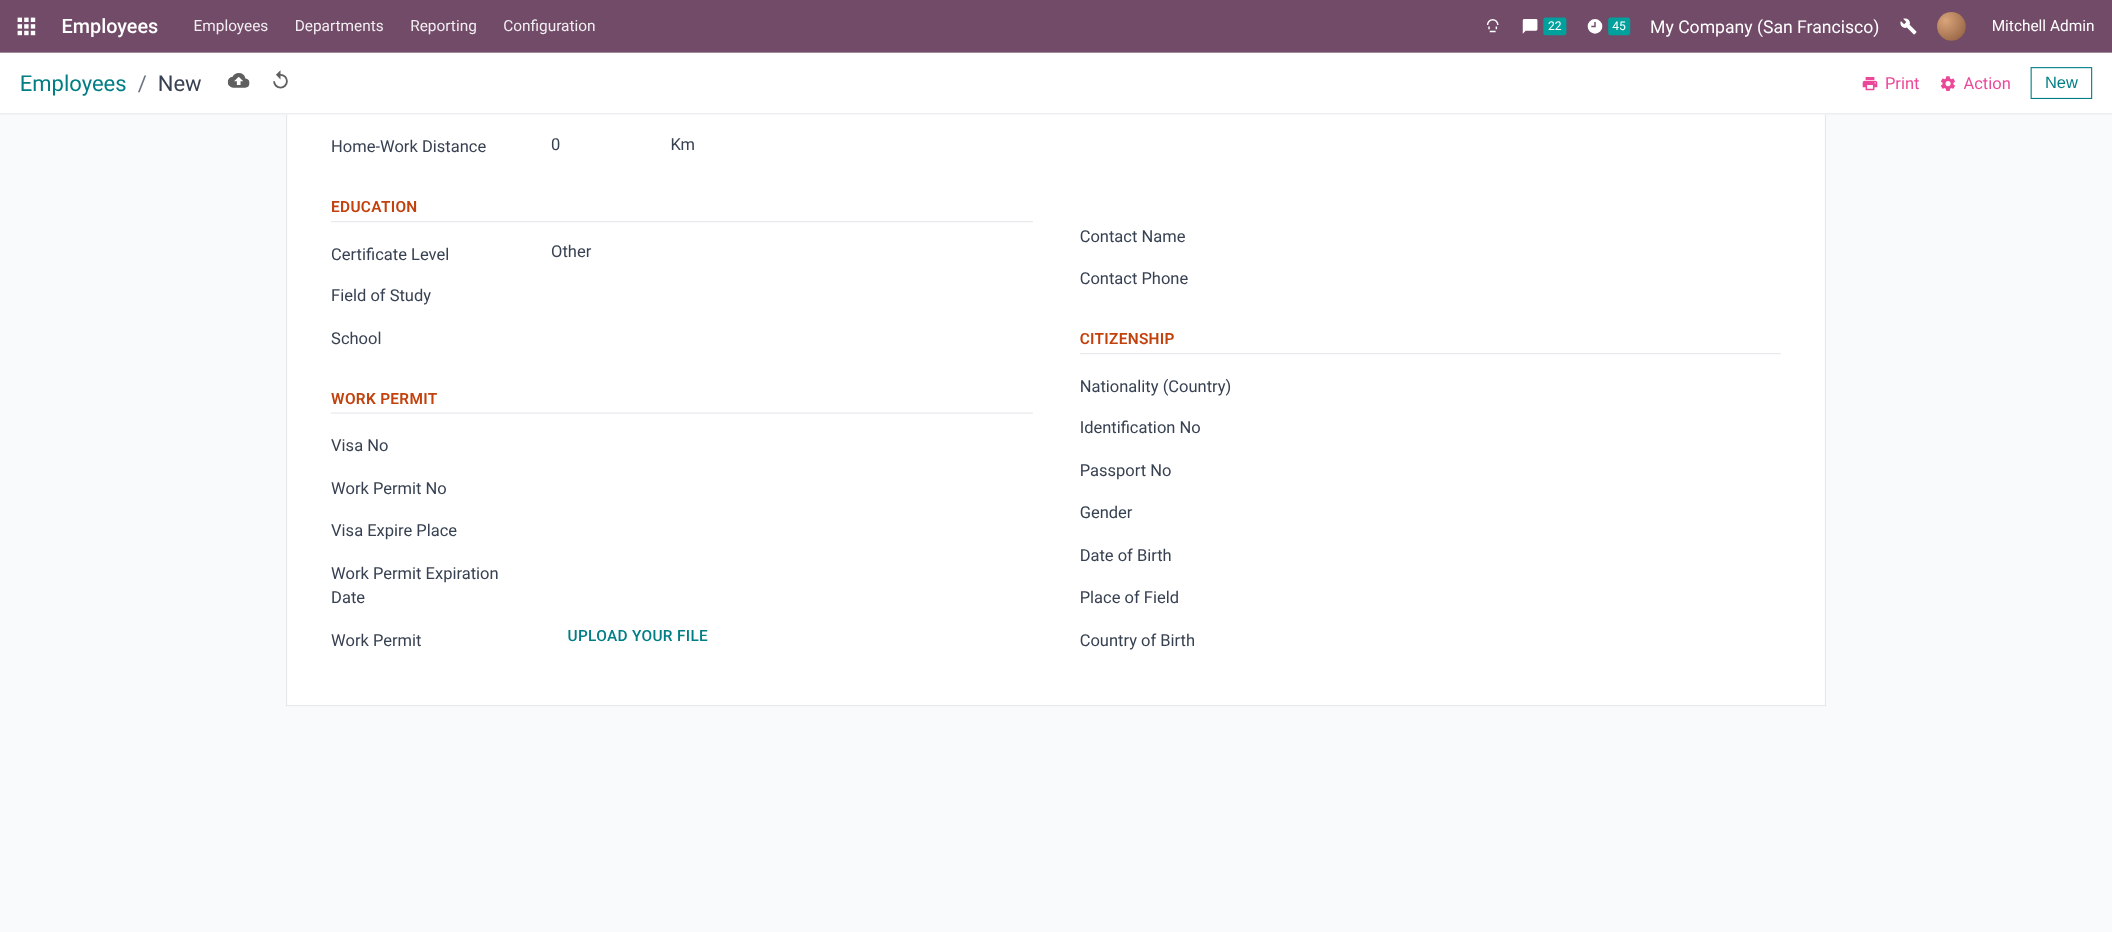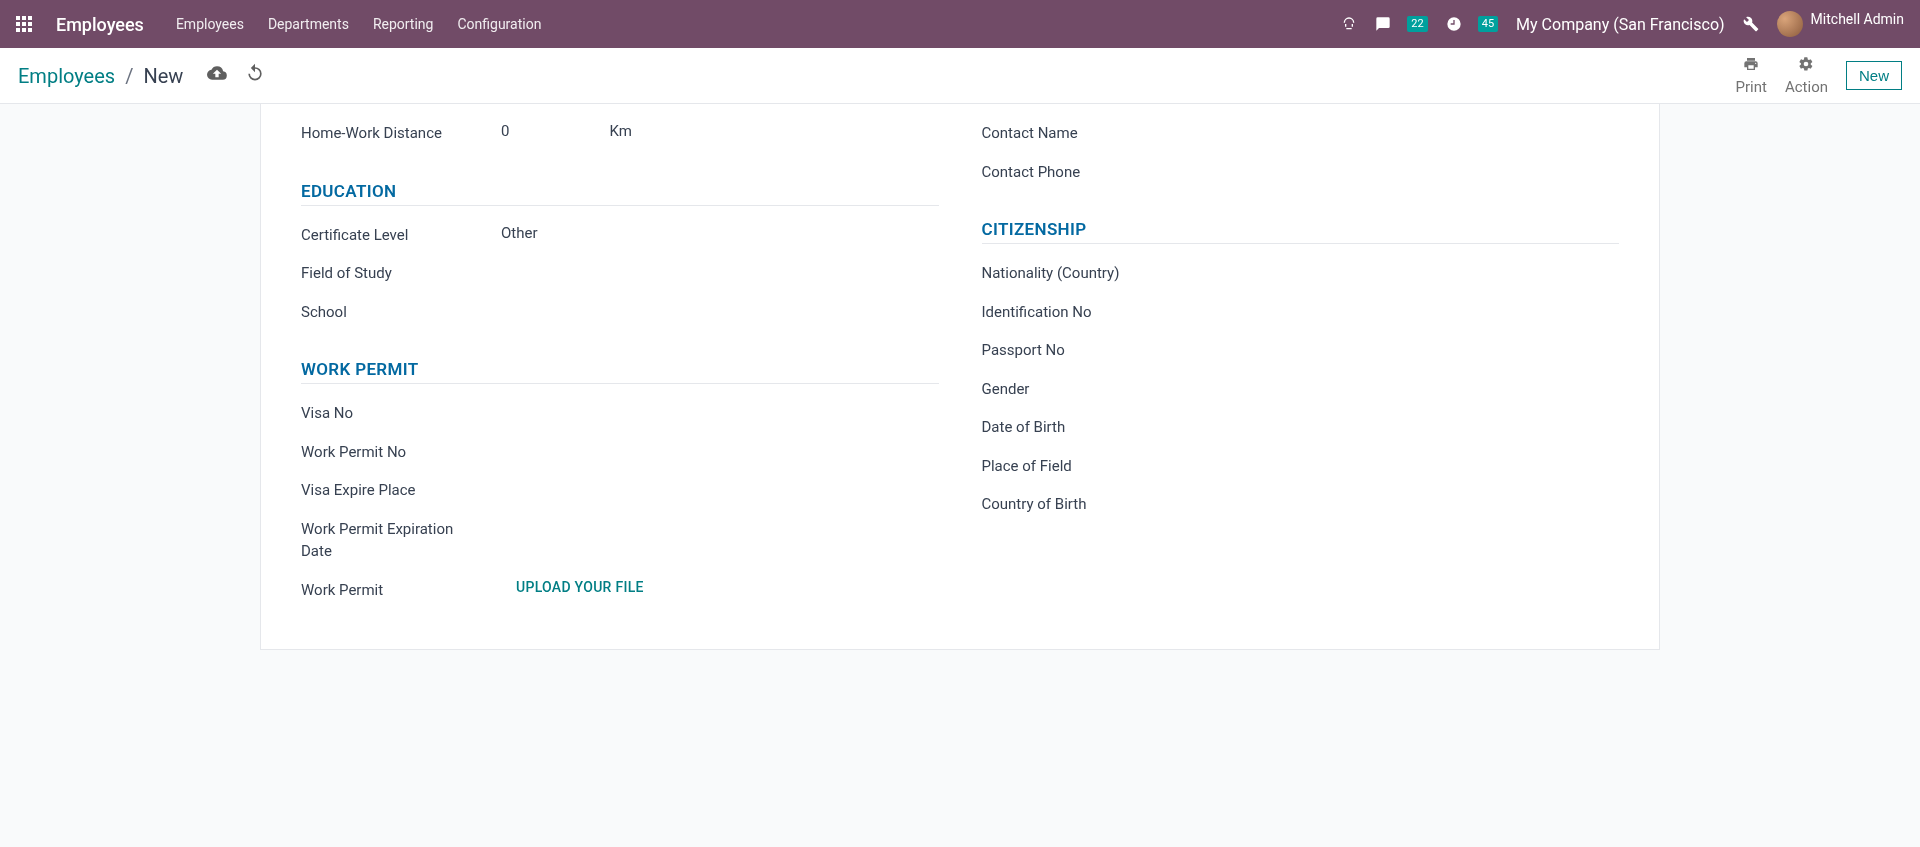"22" .badge { margin-left: 16px -> 4px }
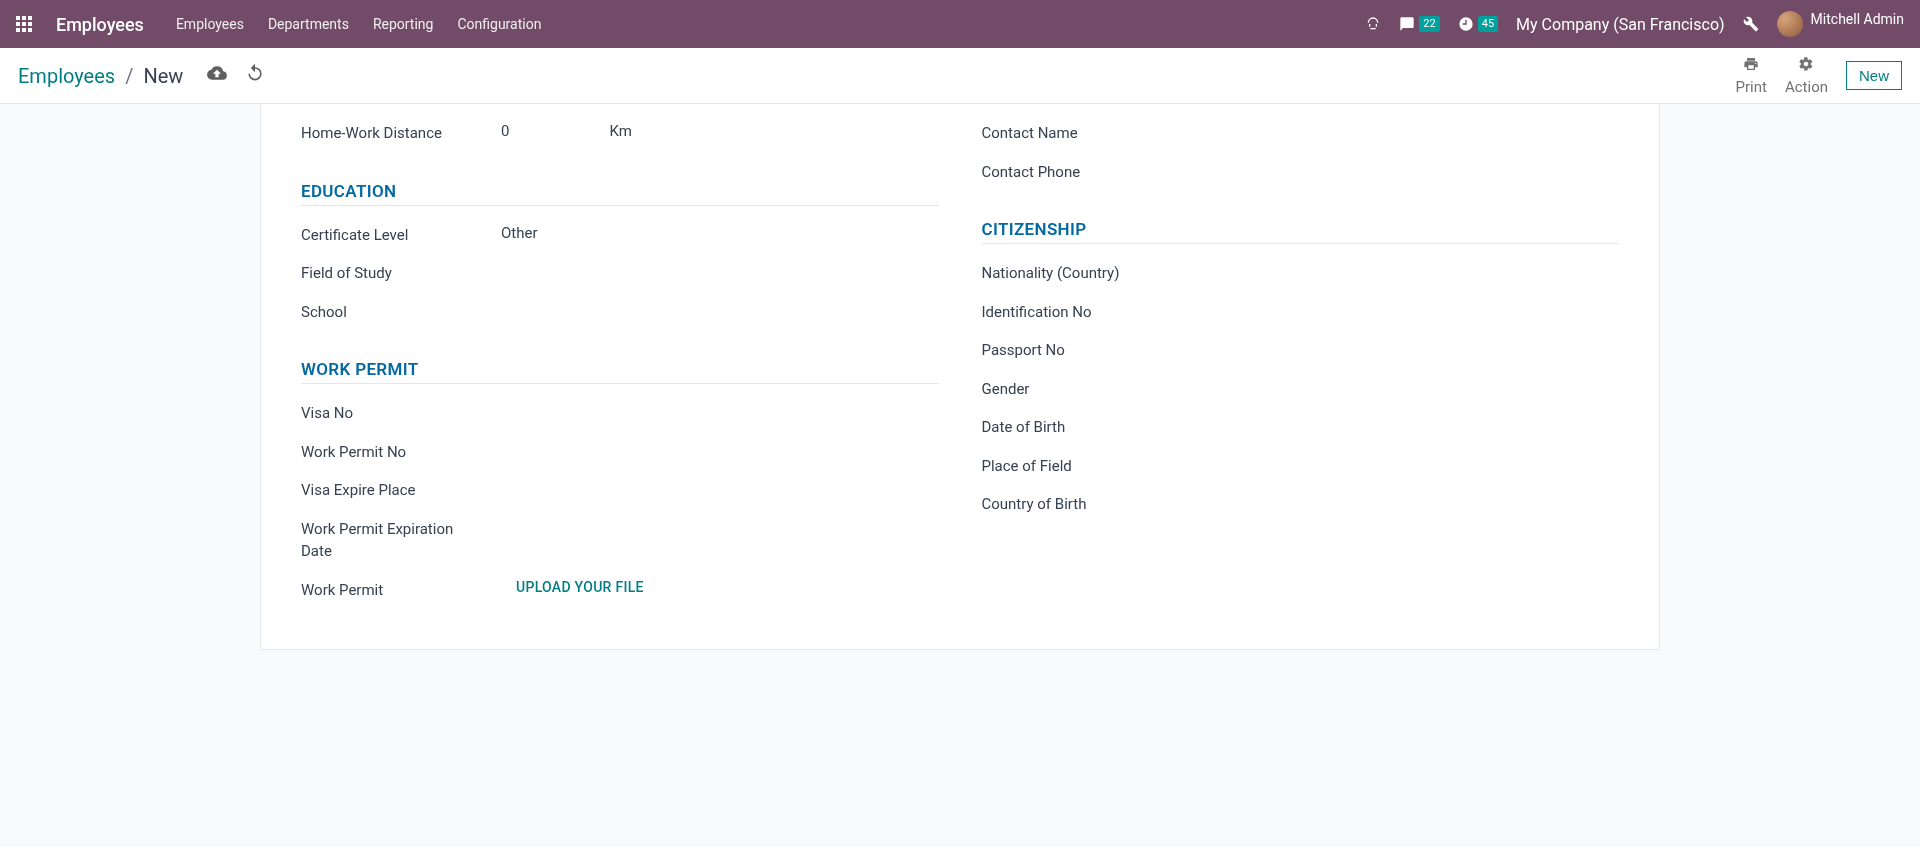"Mitchell Admin" .user-block { align-items: none -> center; gap: 8px -> 24px }
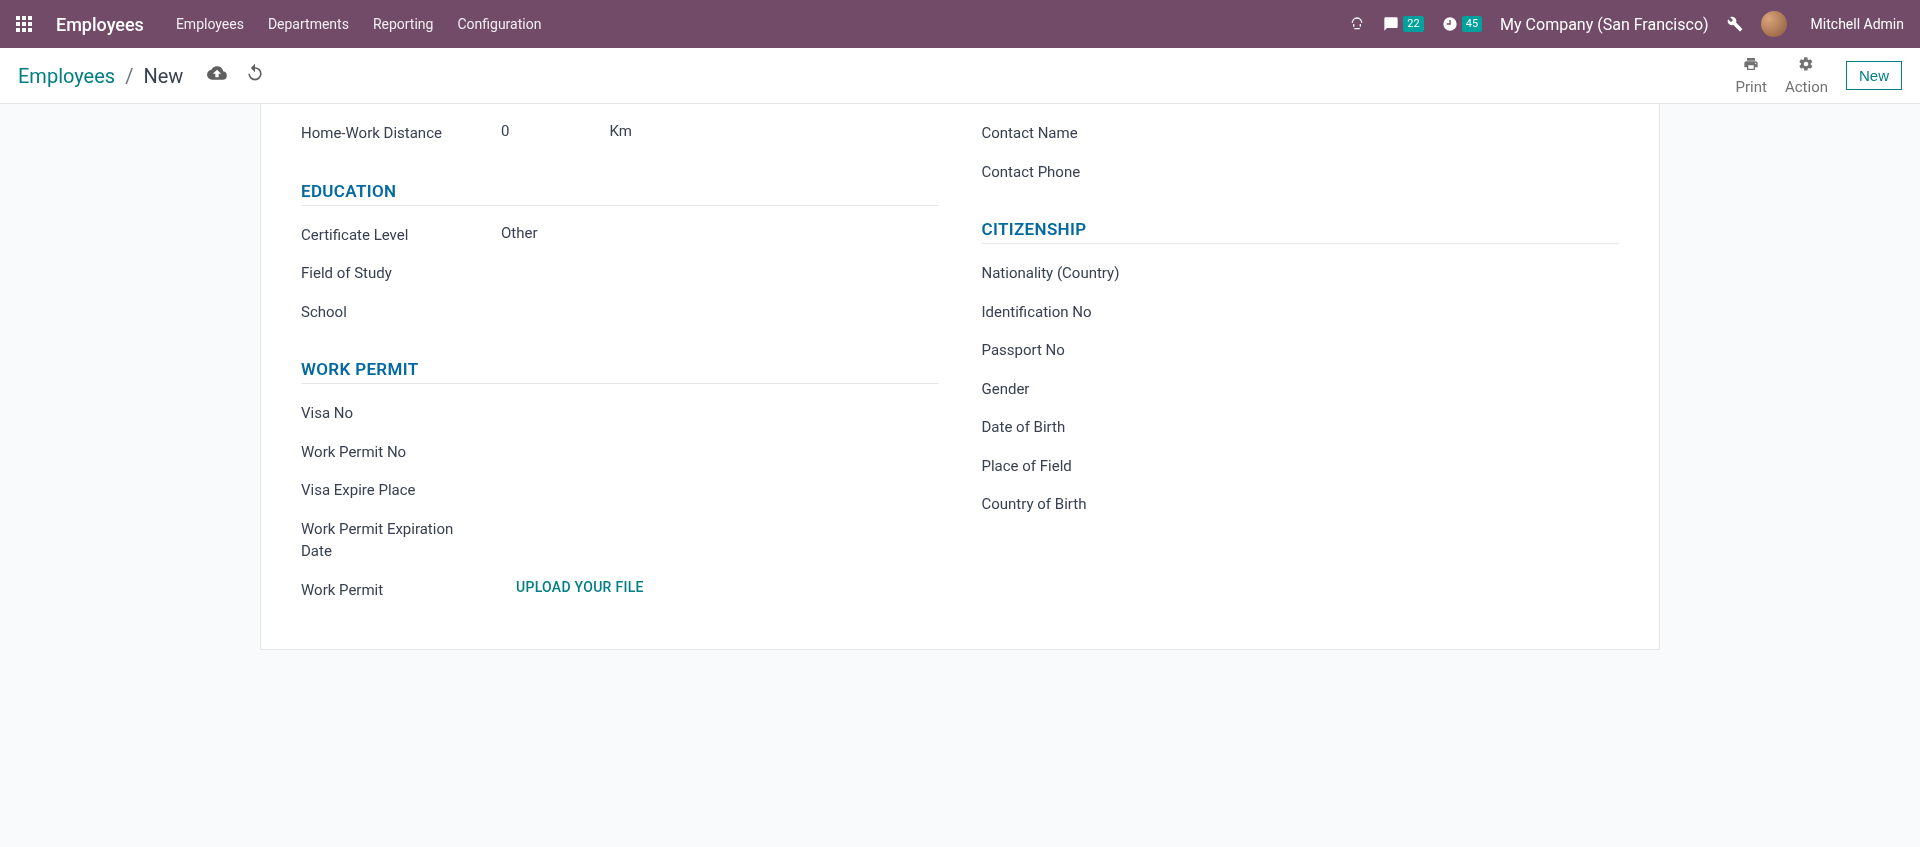"Print" .action-link { color: #737373 -> #ec4899; flex-direction: column -> none }
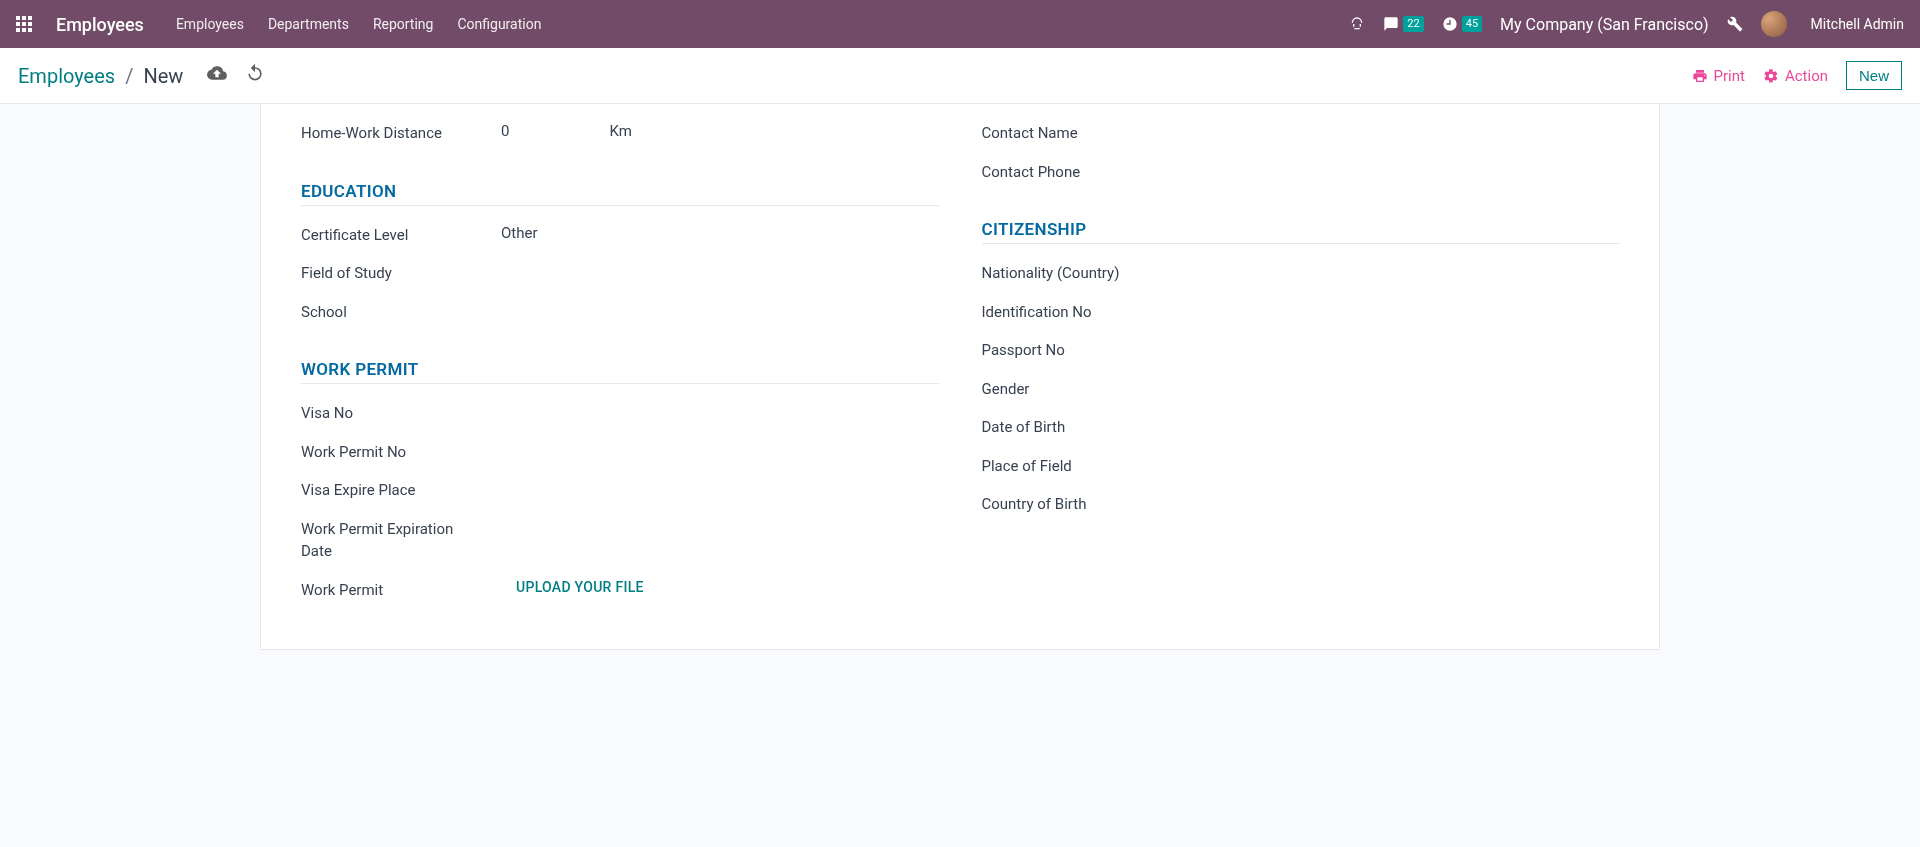"Home-Work Distance" .form-cols { align-items: none -> flex-end }
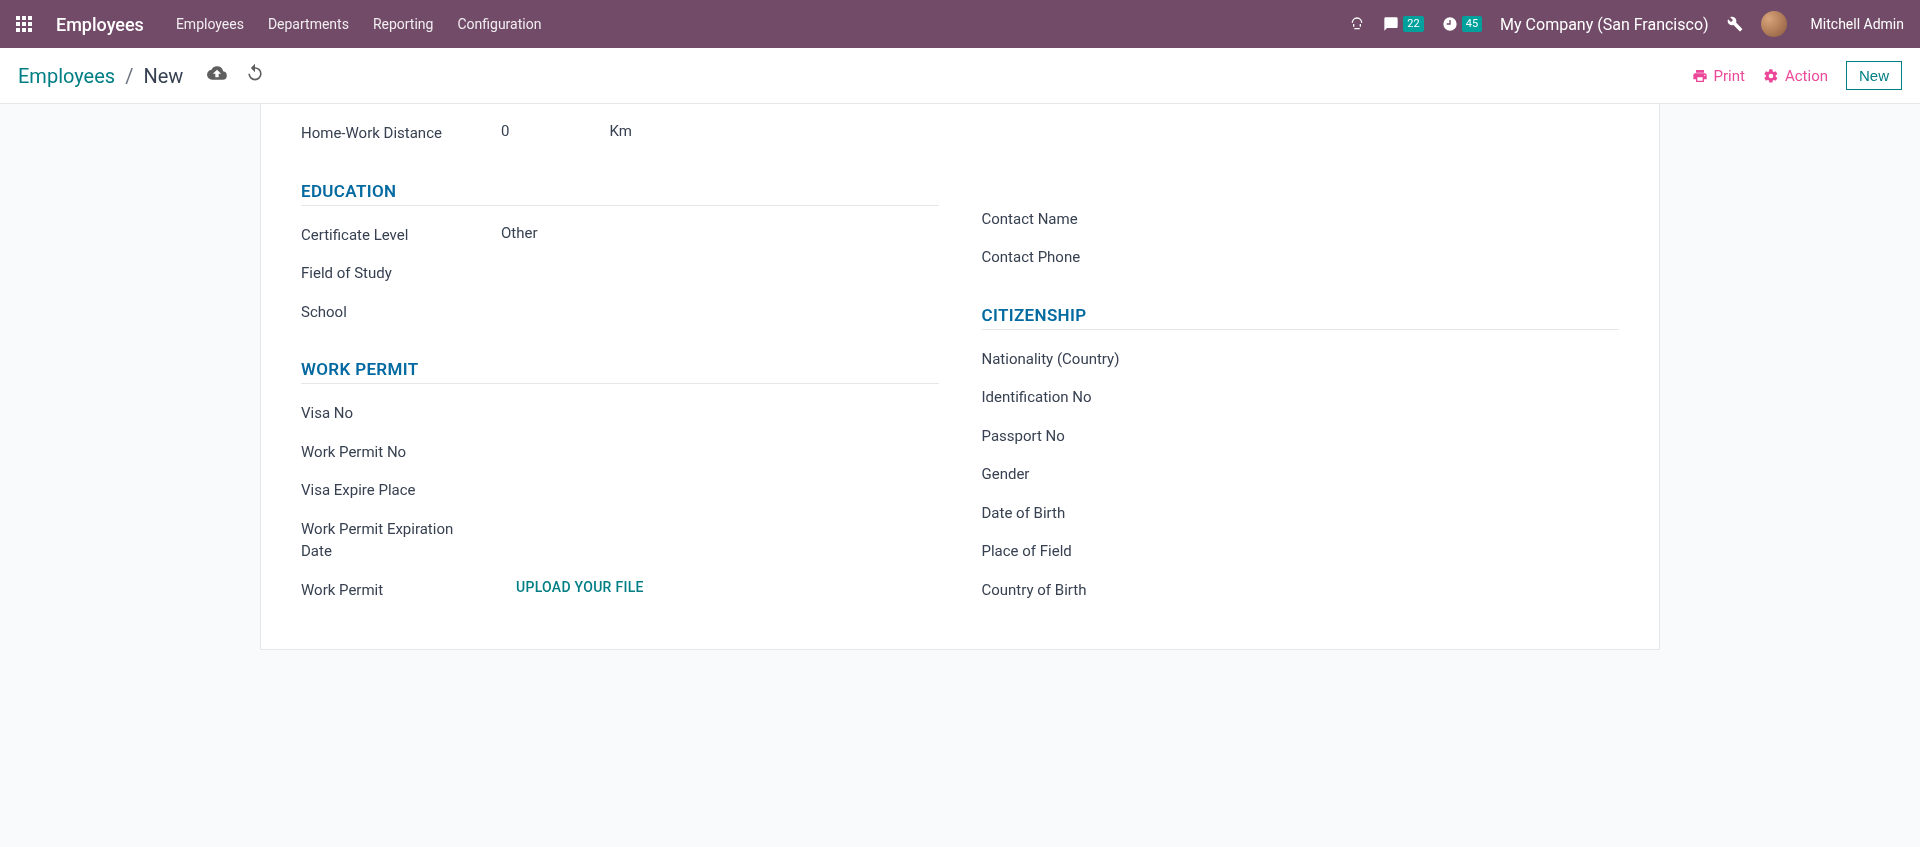"EDUCATION" .section-title { color: #0369a1 -> #c2410c; font-size: 17px -> 14px }
